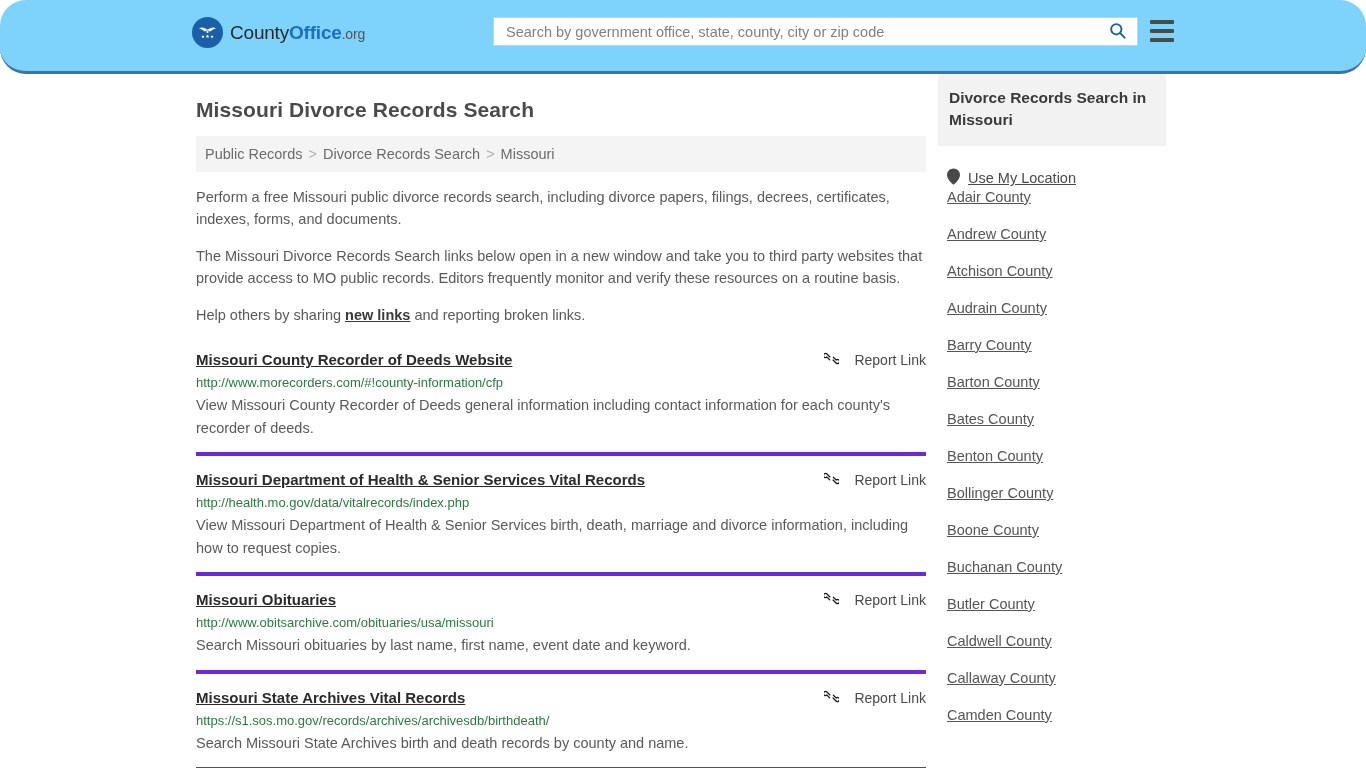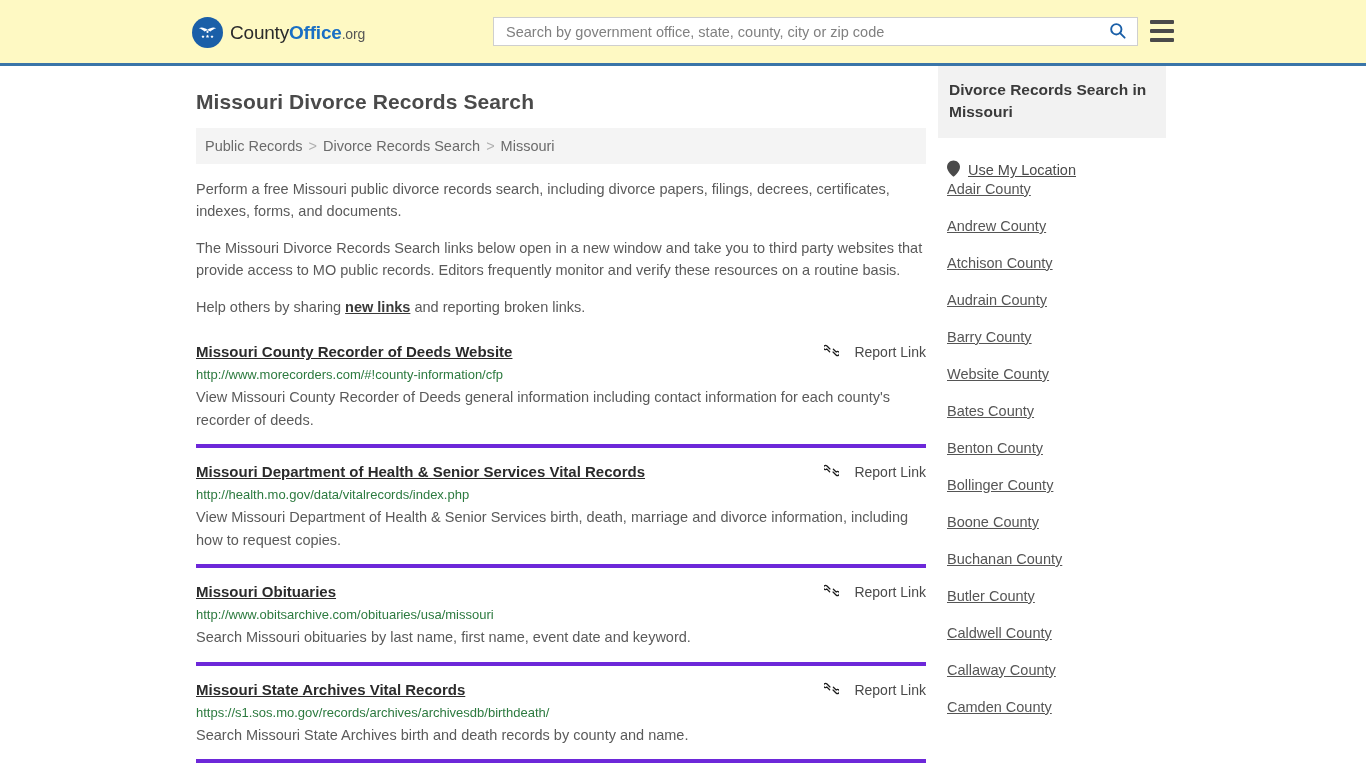"CountyOffice.org" .site-header { background: #fef9c3 -> #7dd3fc; border-radius: none -> 26px; height: 66px -> 74px }
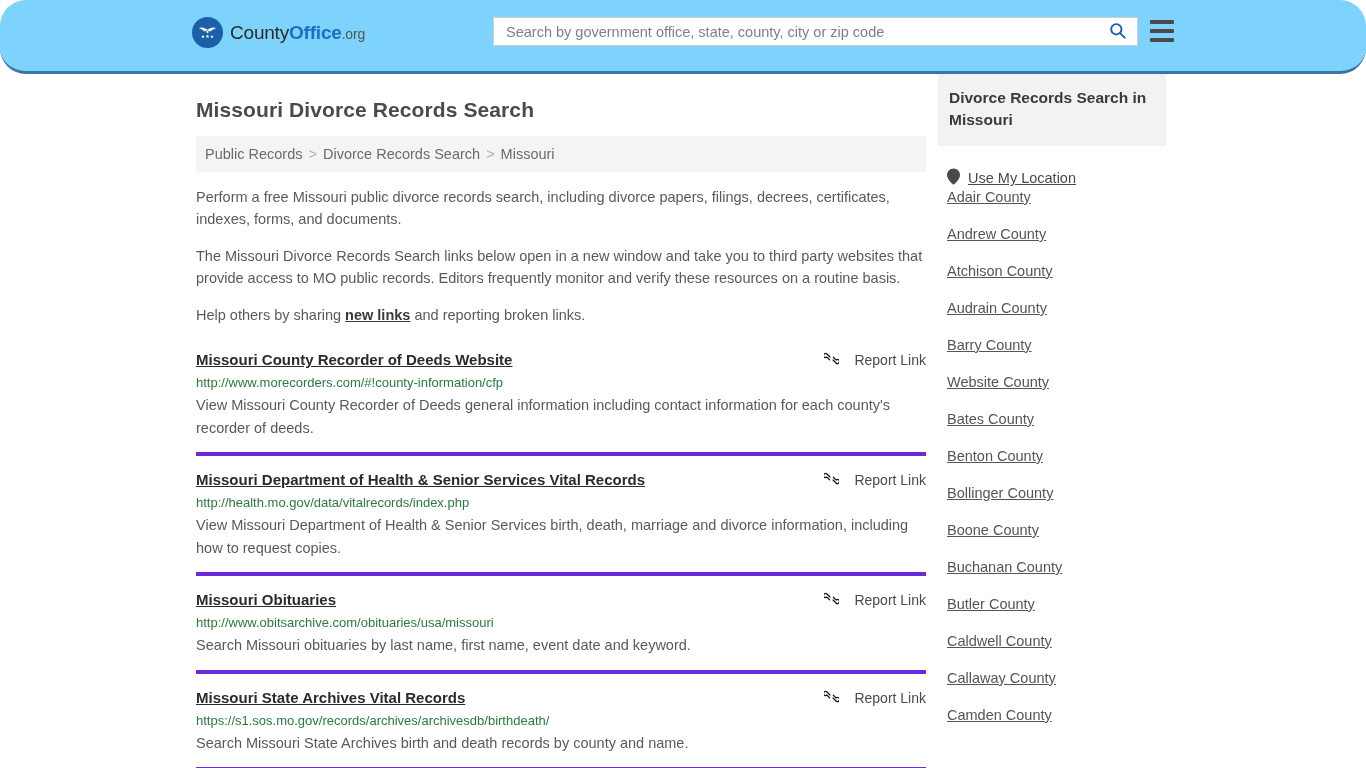"Website County" a.county-item { text: Website -> Barton }
